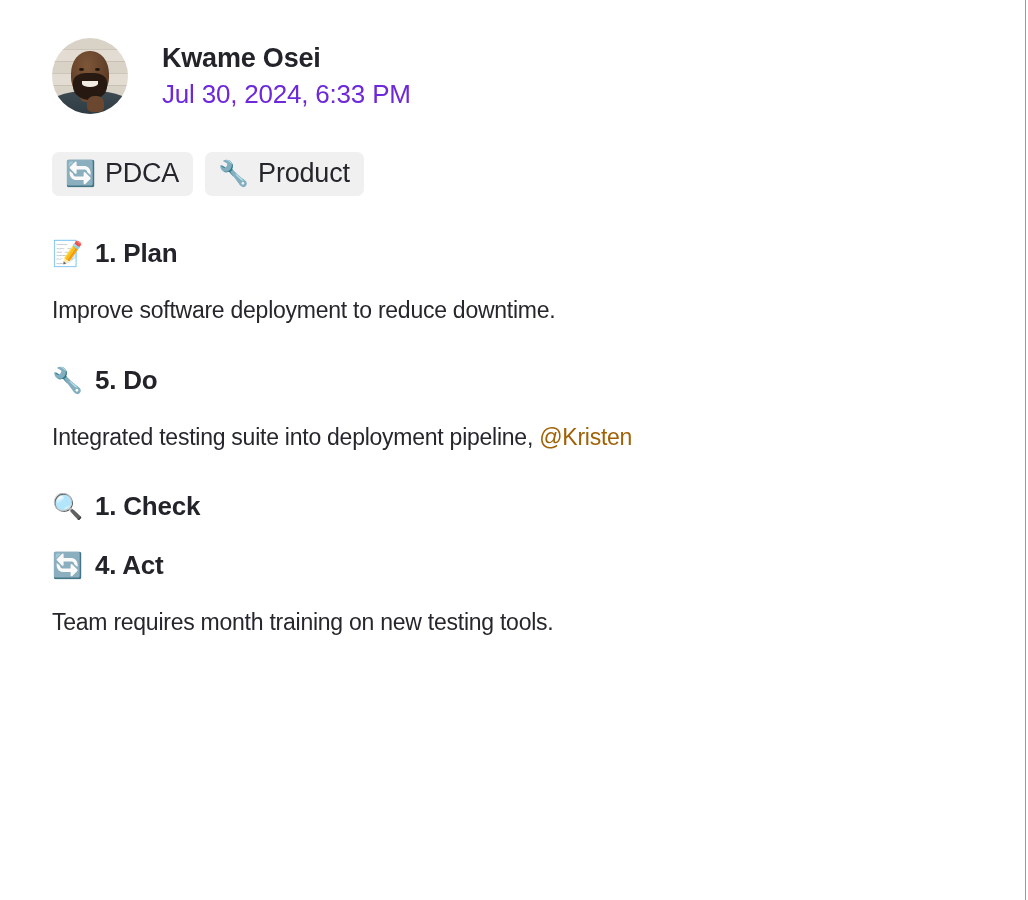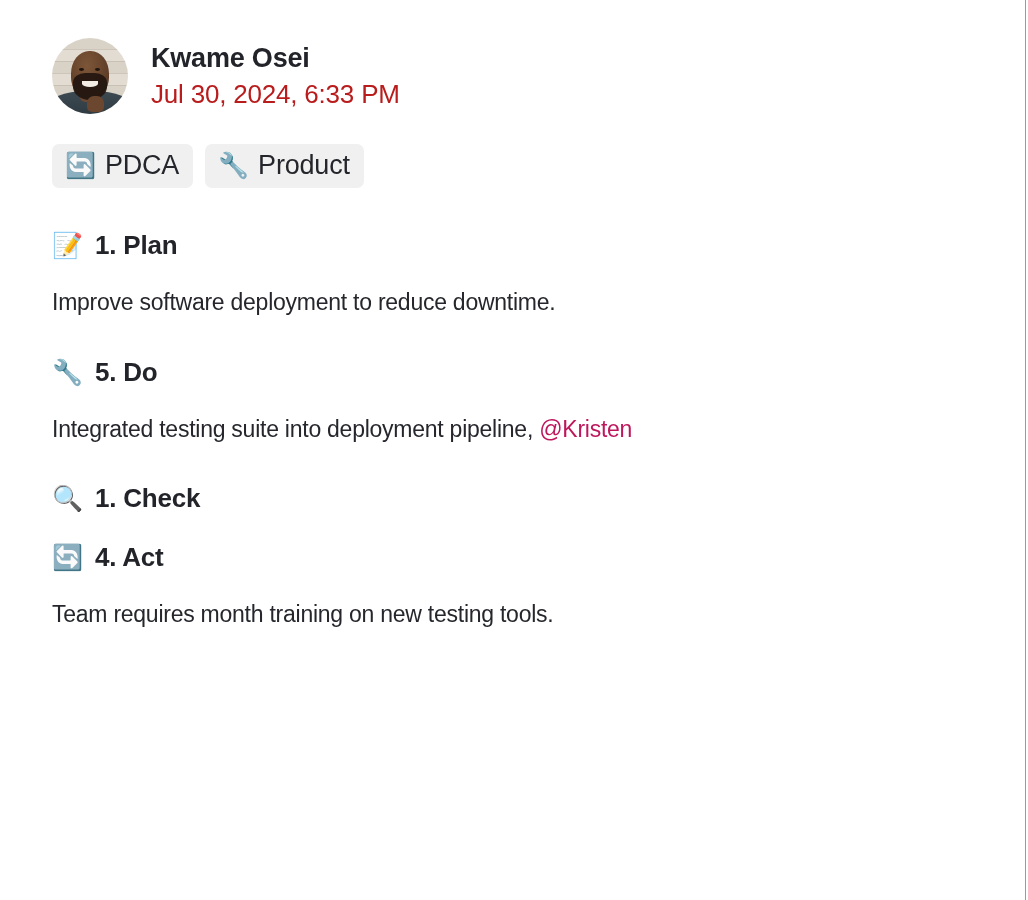"Kwame Osei" .note-header { gap: 23px -> 34px; margin-bottom: 30px -> 38px }
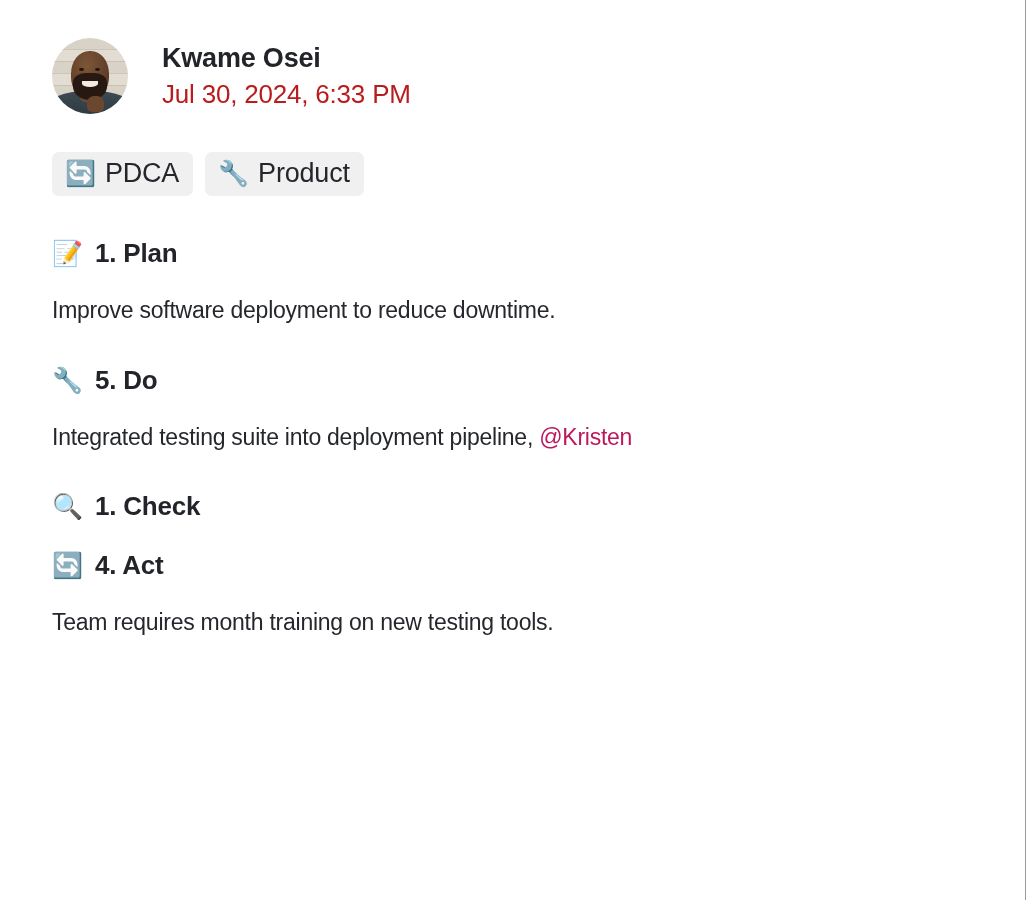"Jul 30, 2024, 6:33 PM" .timestamp { color: #b91c1c -> #6d28d9 }
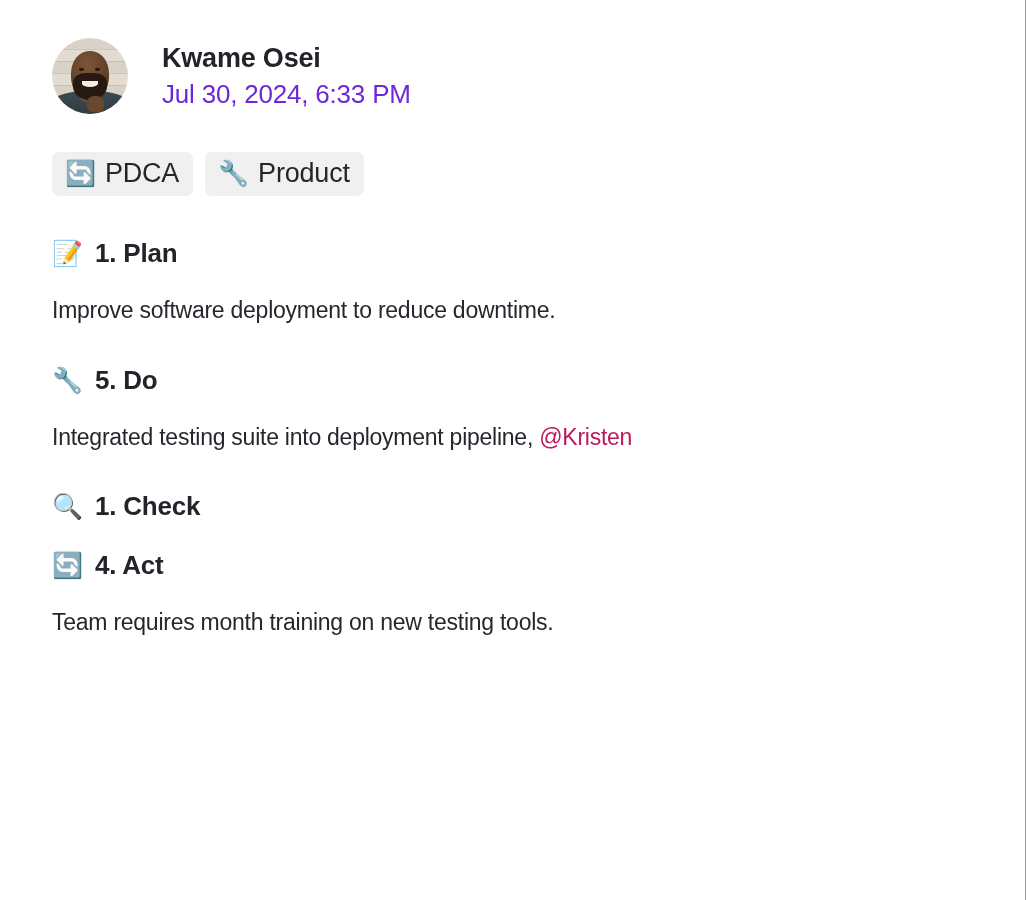"@Kristen" .mention { color: #be185d -> #a16207 }
